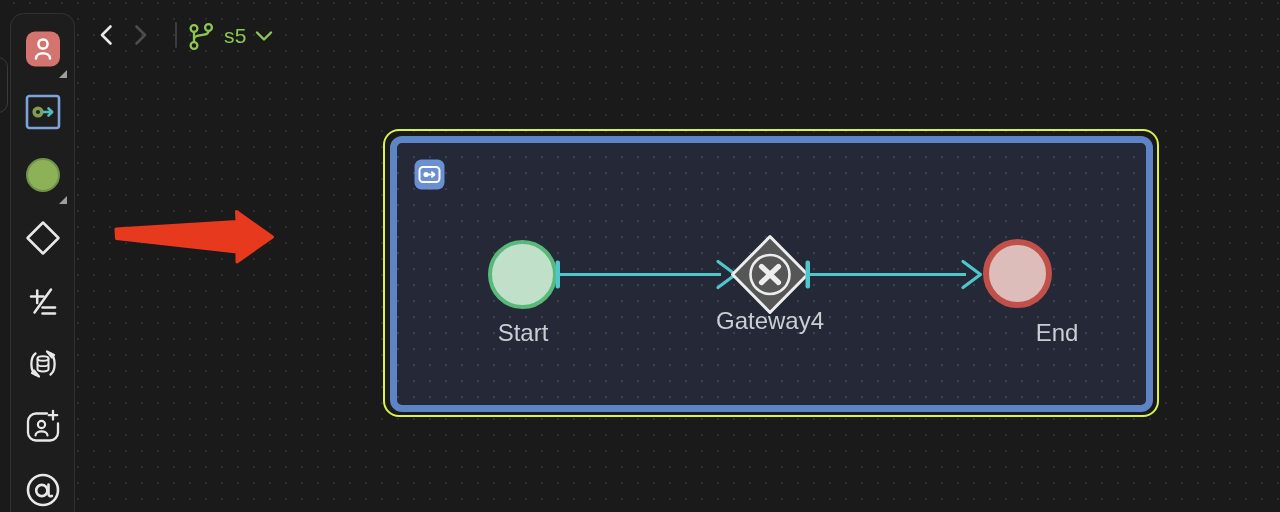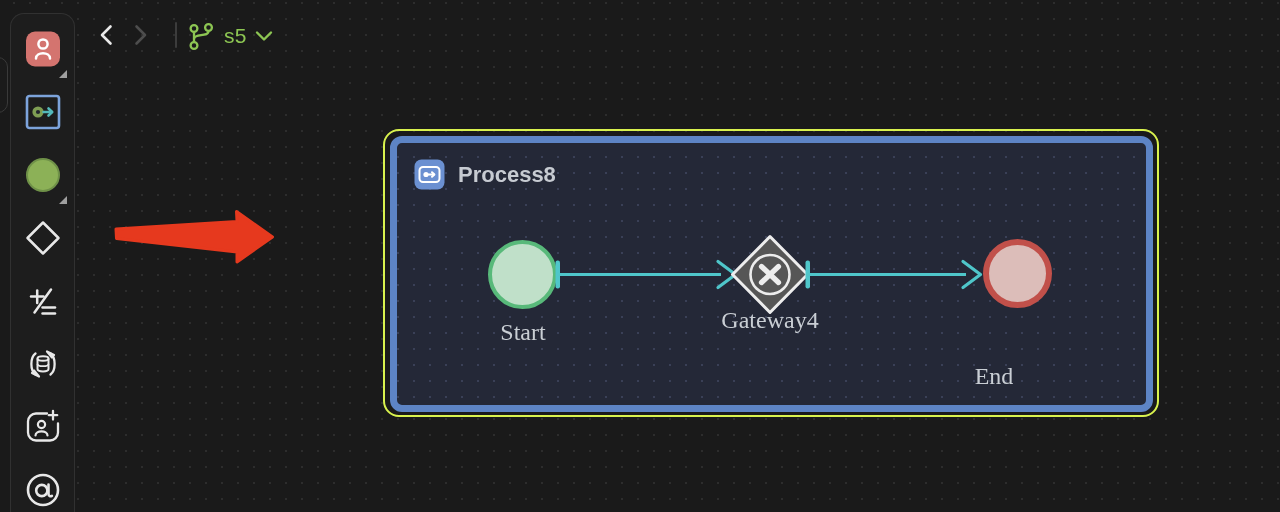"Process8" span.container-title { html: <span>Process8</span> -> none }
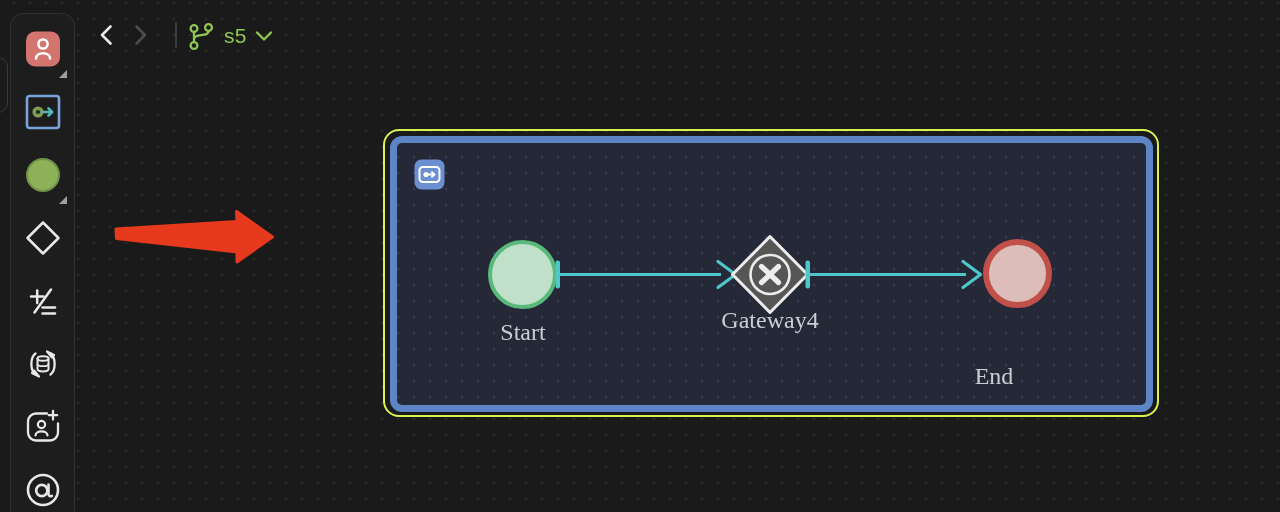"Start" .node-label { font-family: Liberation Serif, serif -> none }
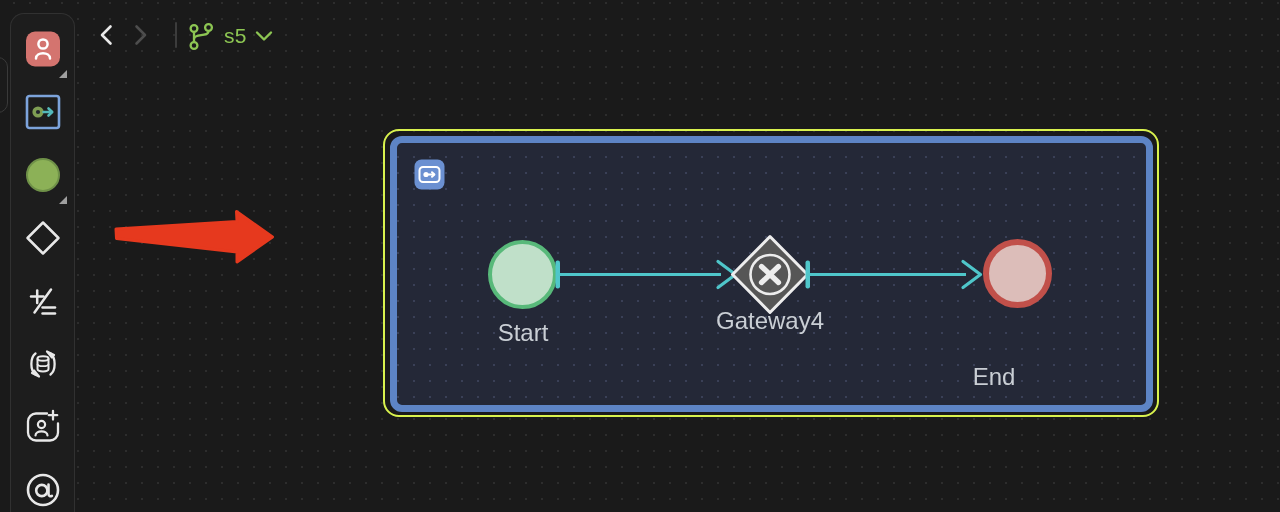"End" div.abs { left: 934px -> 997px; margin-top: 44px -> none }
